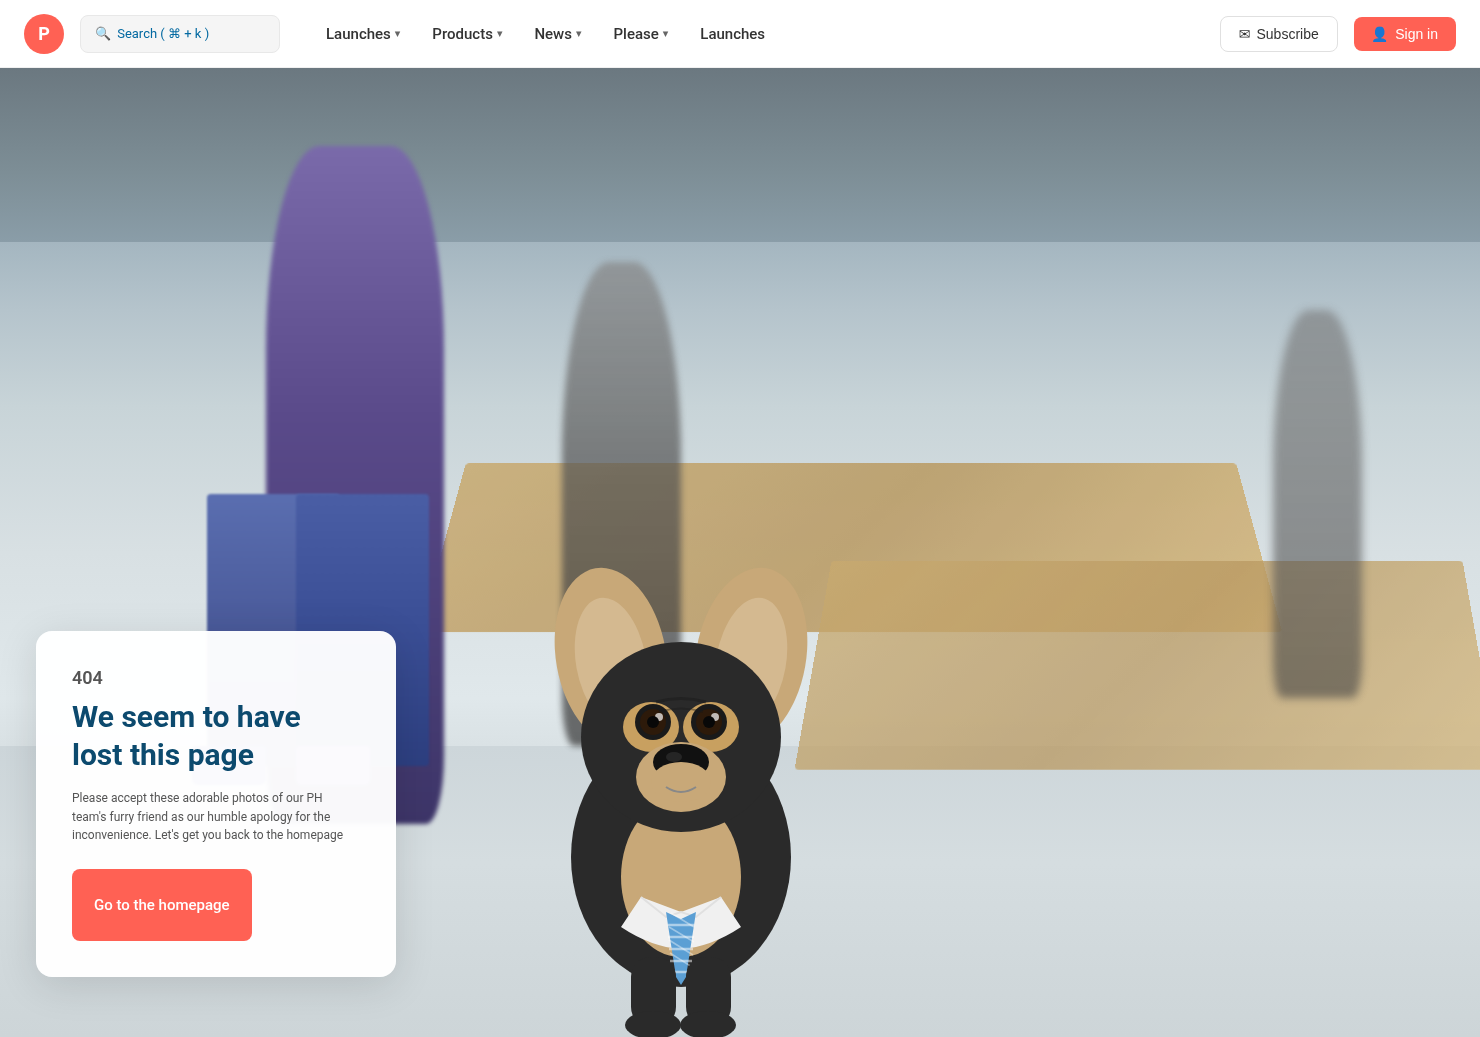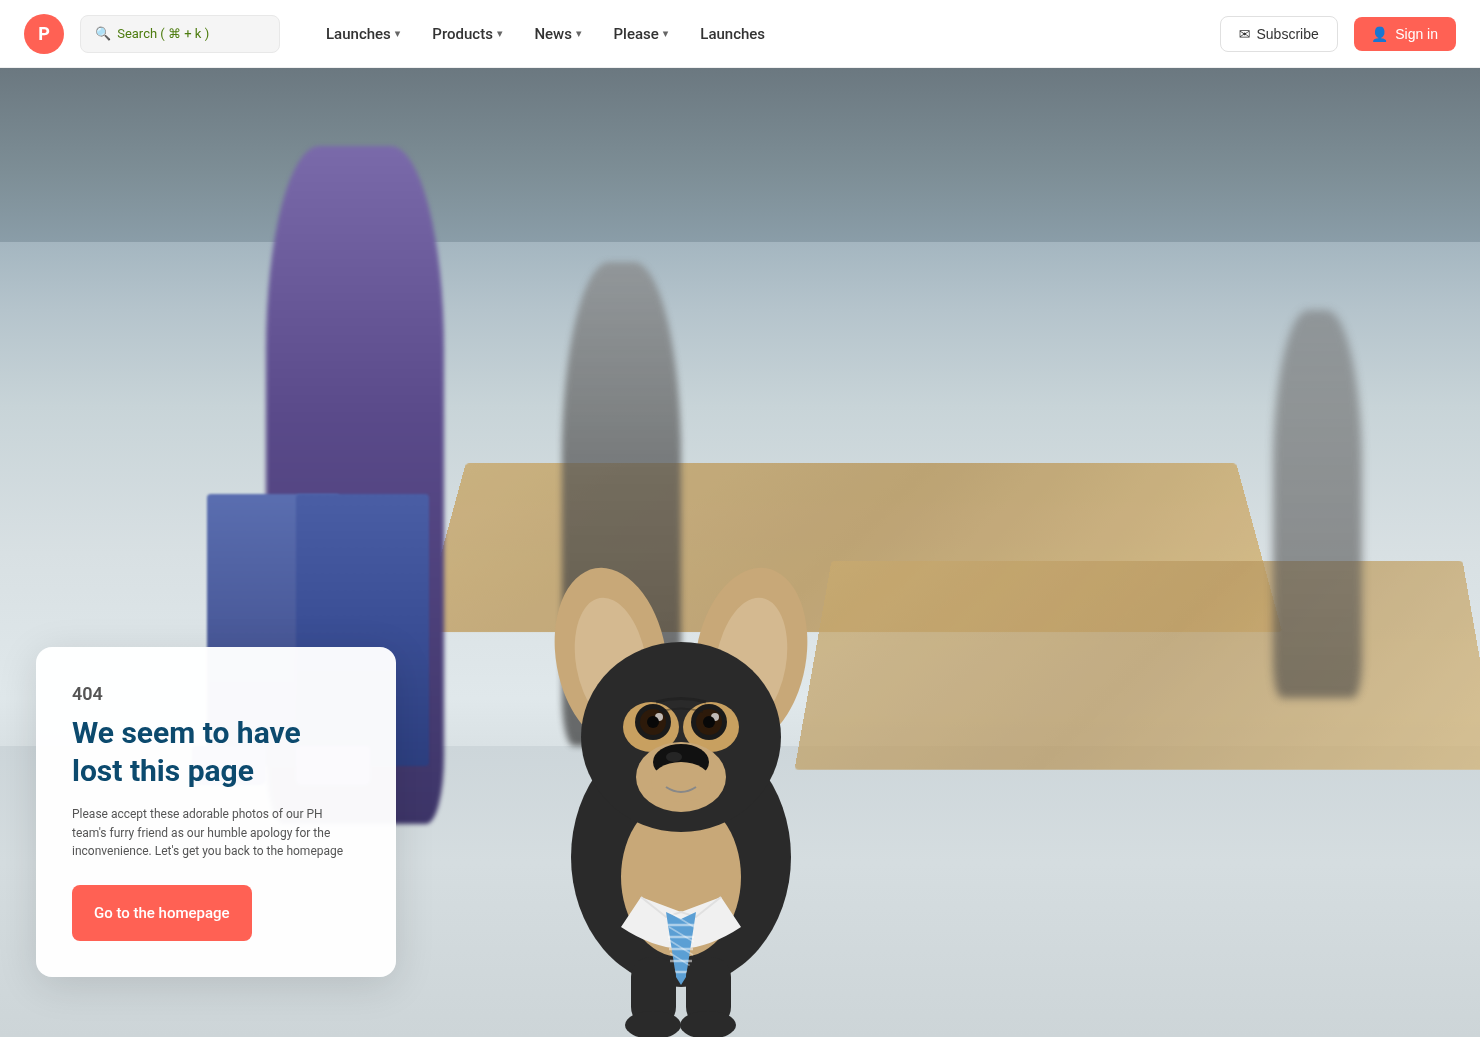"Search ( ⌘ + k" .search-text { color: #4d7c0f -> #0369a1 }
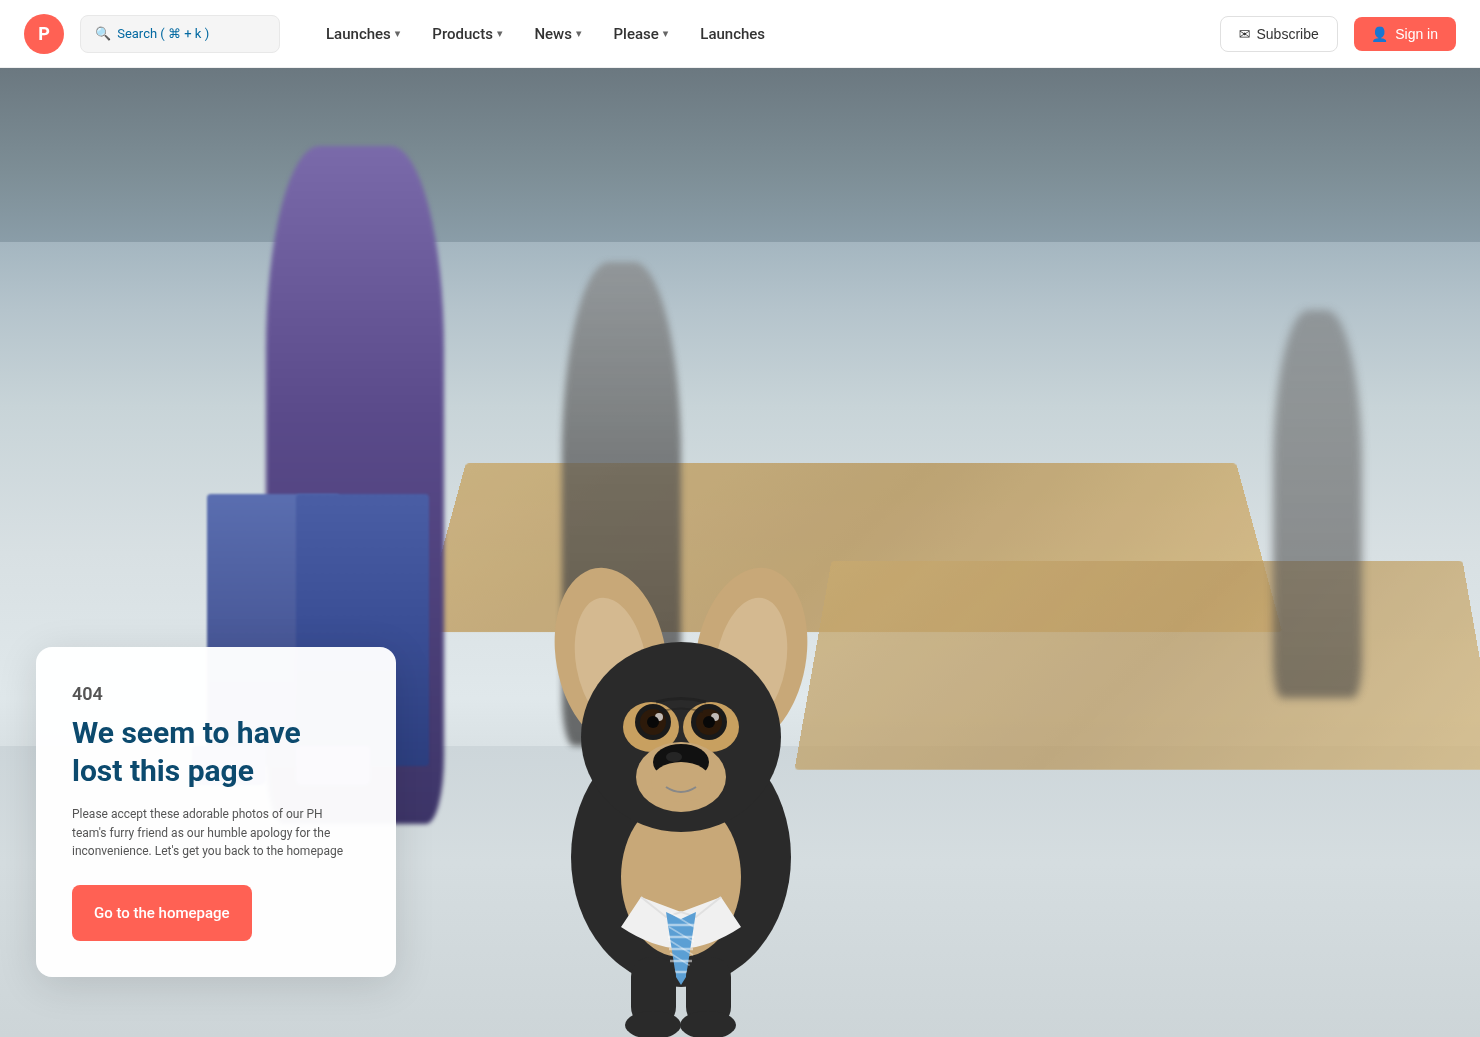"Go to the homepage" .btn-homepage { padding: 19px 22px -> 27px 22px }
